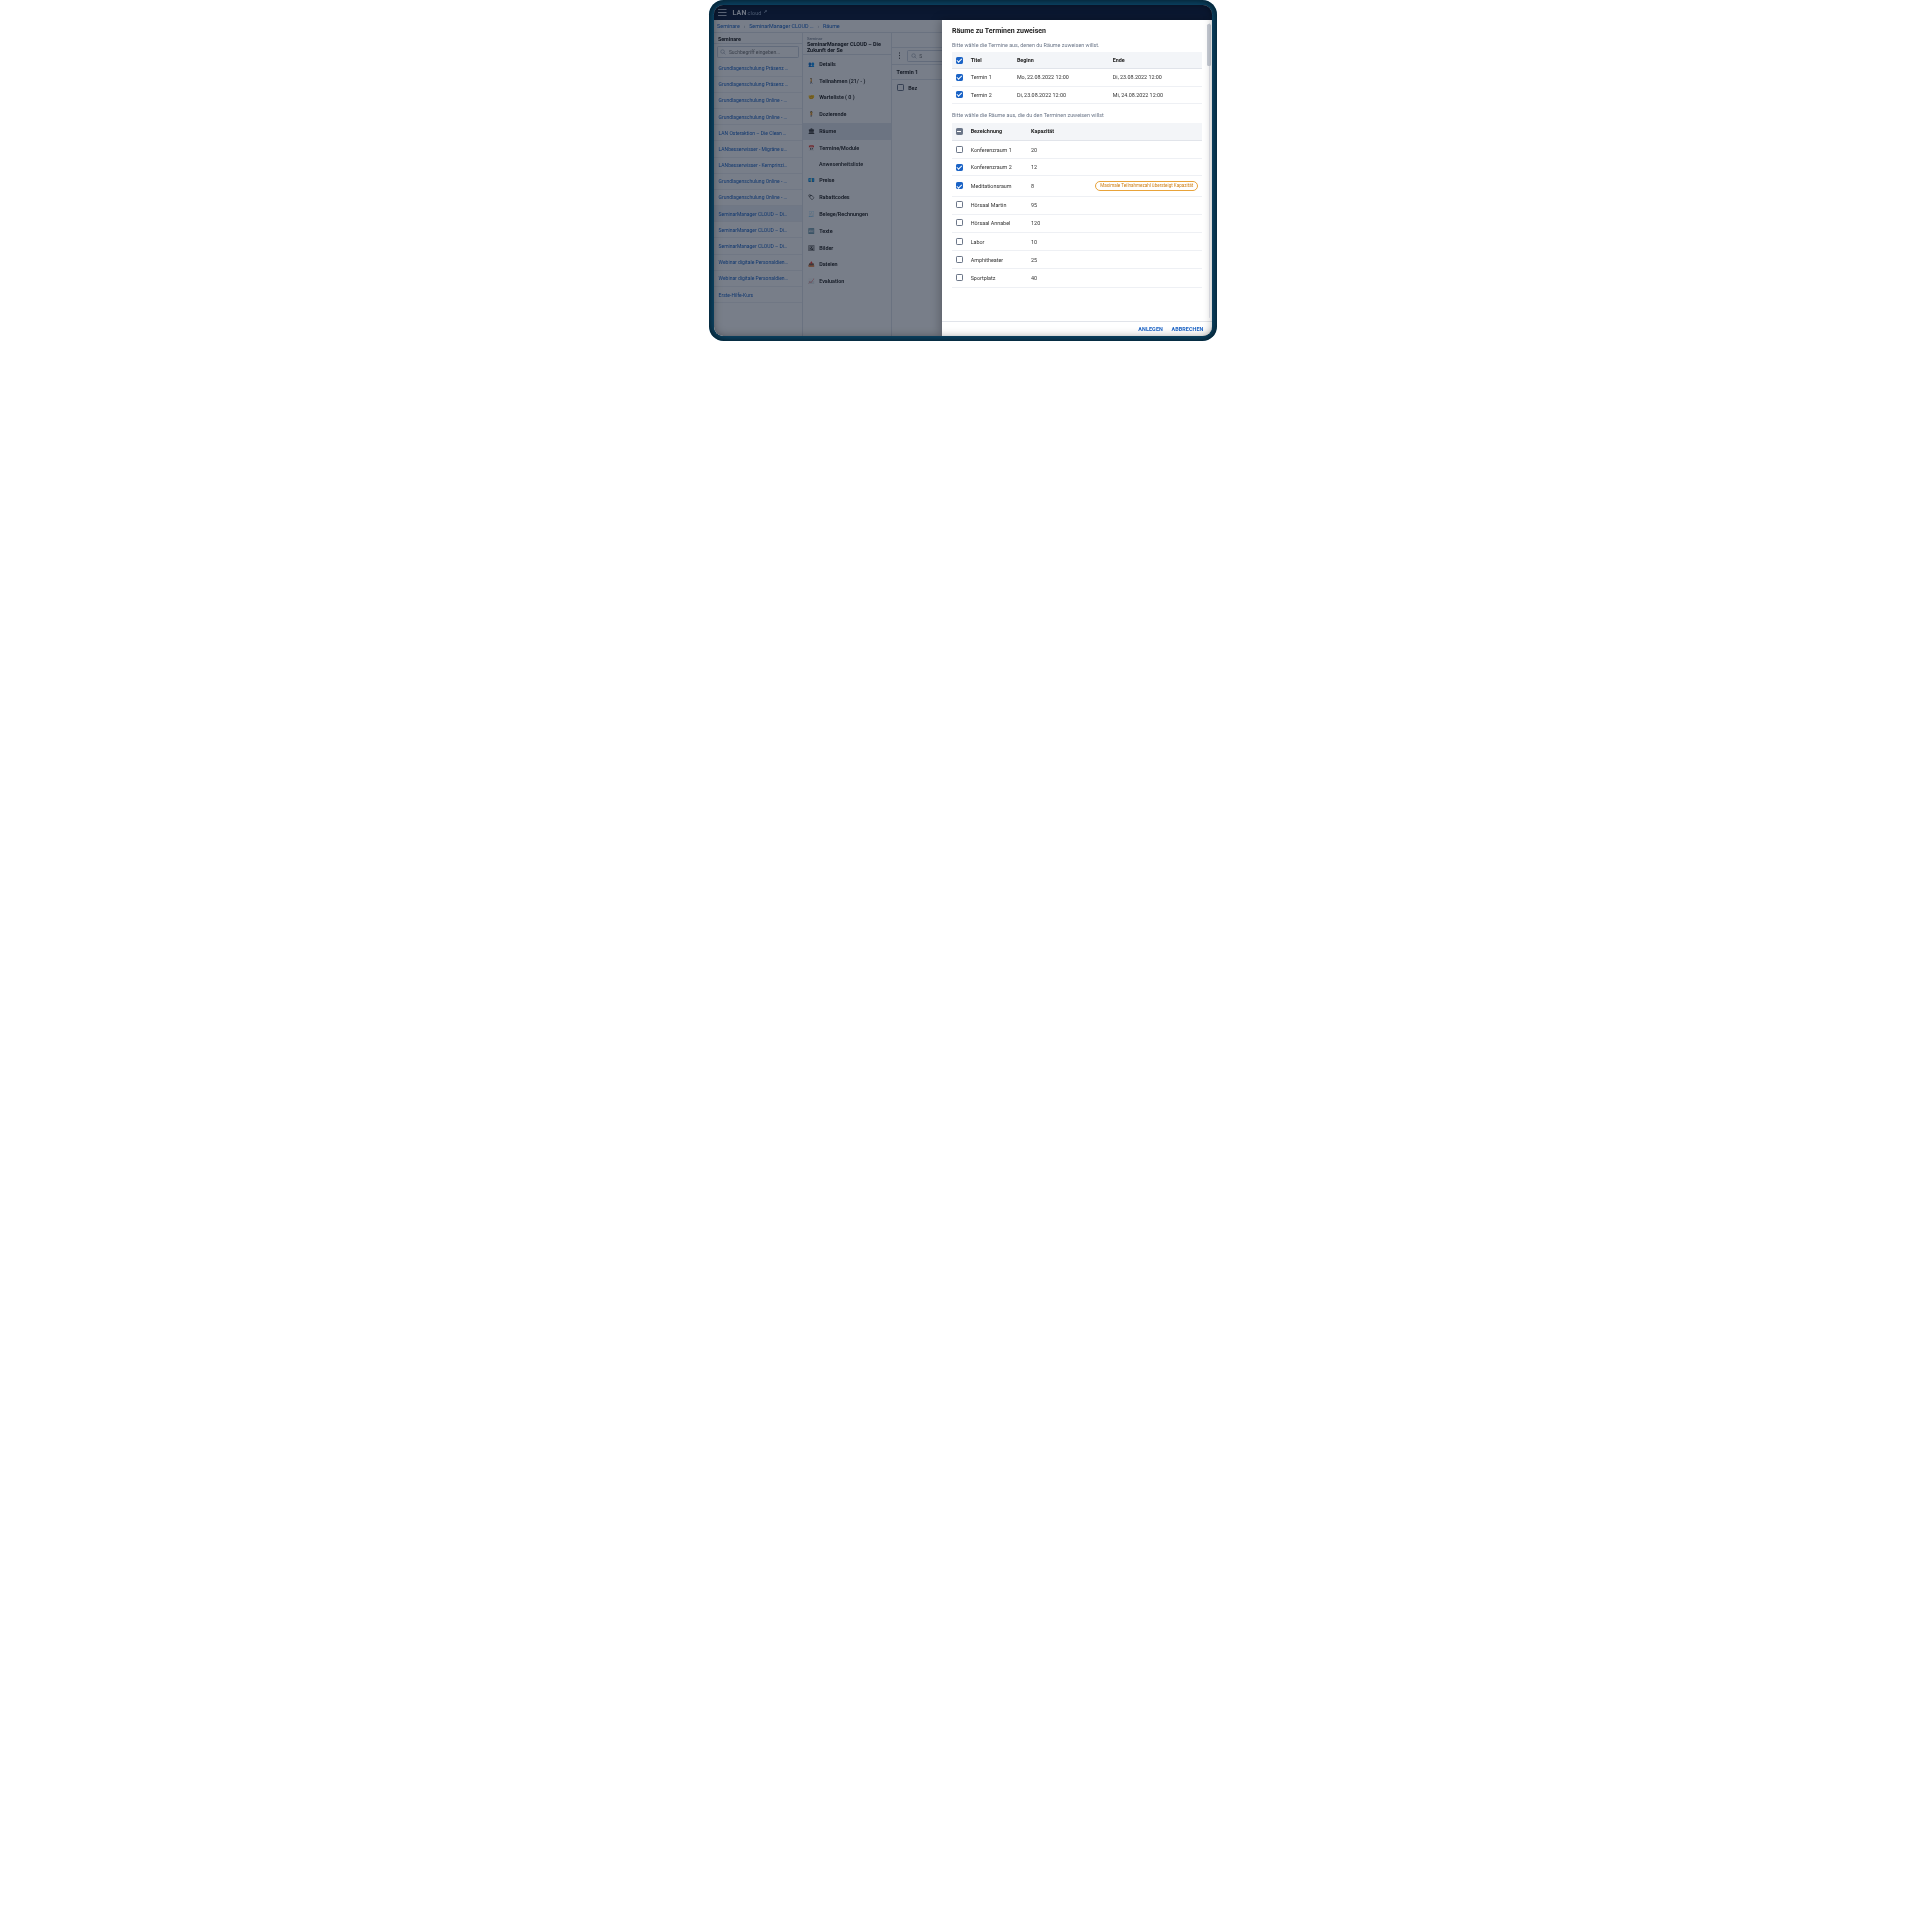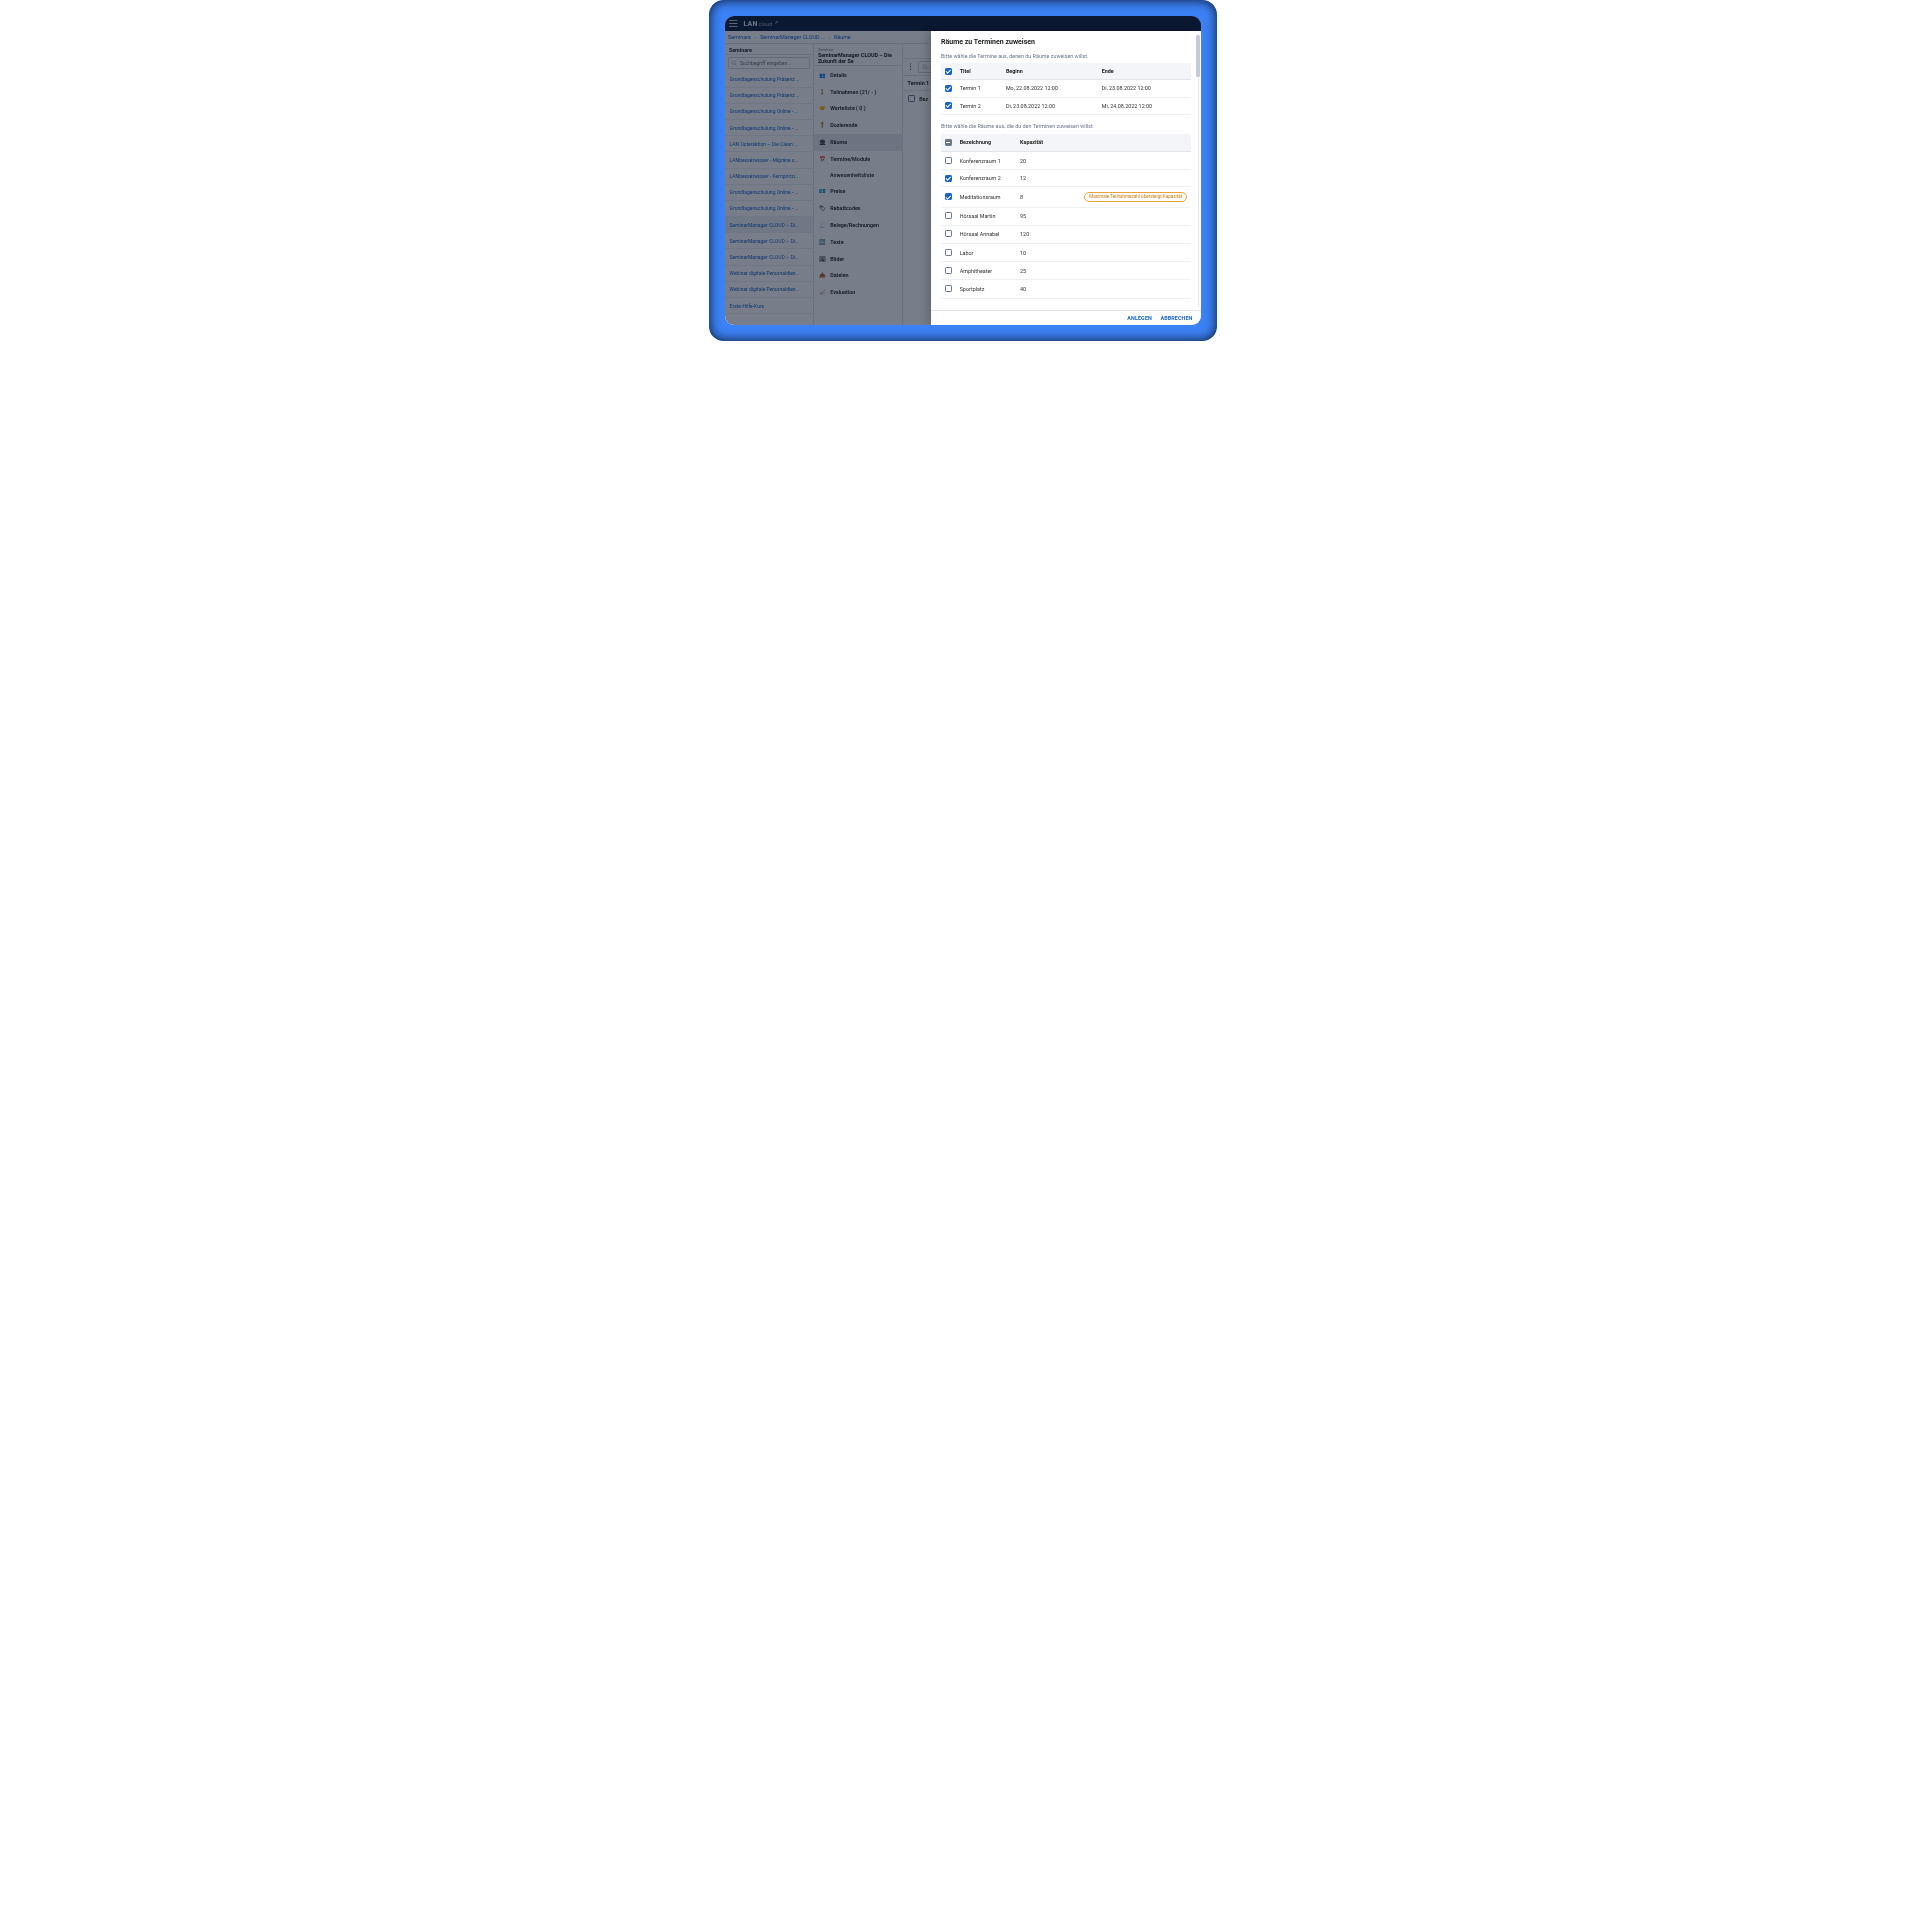"Räume zu Terminen zuweisen" .frame { background: #3b82f6 -> #0c4a6e; padding: 16px -> 5px }
